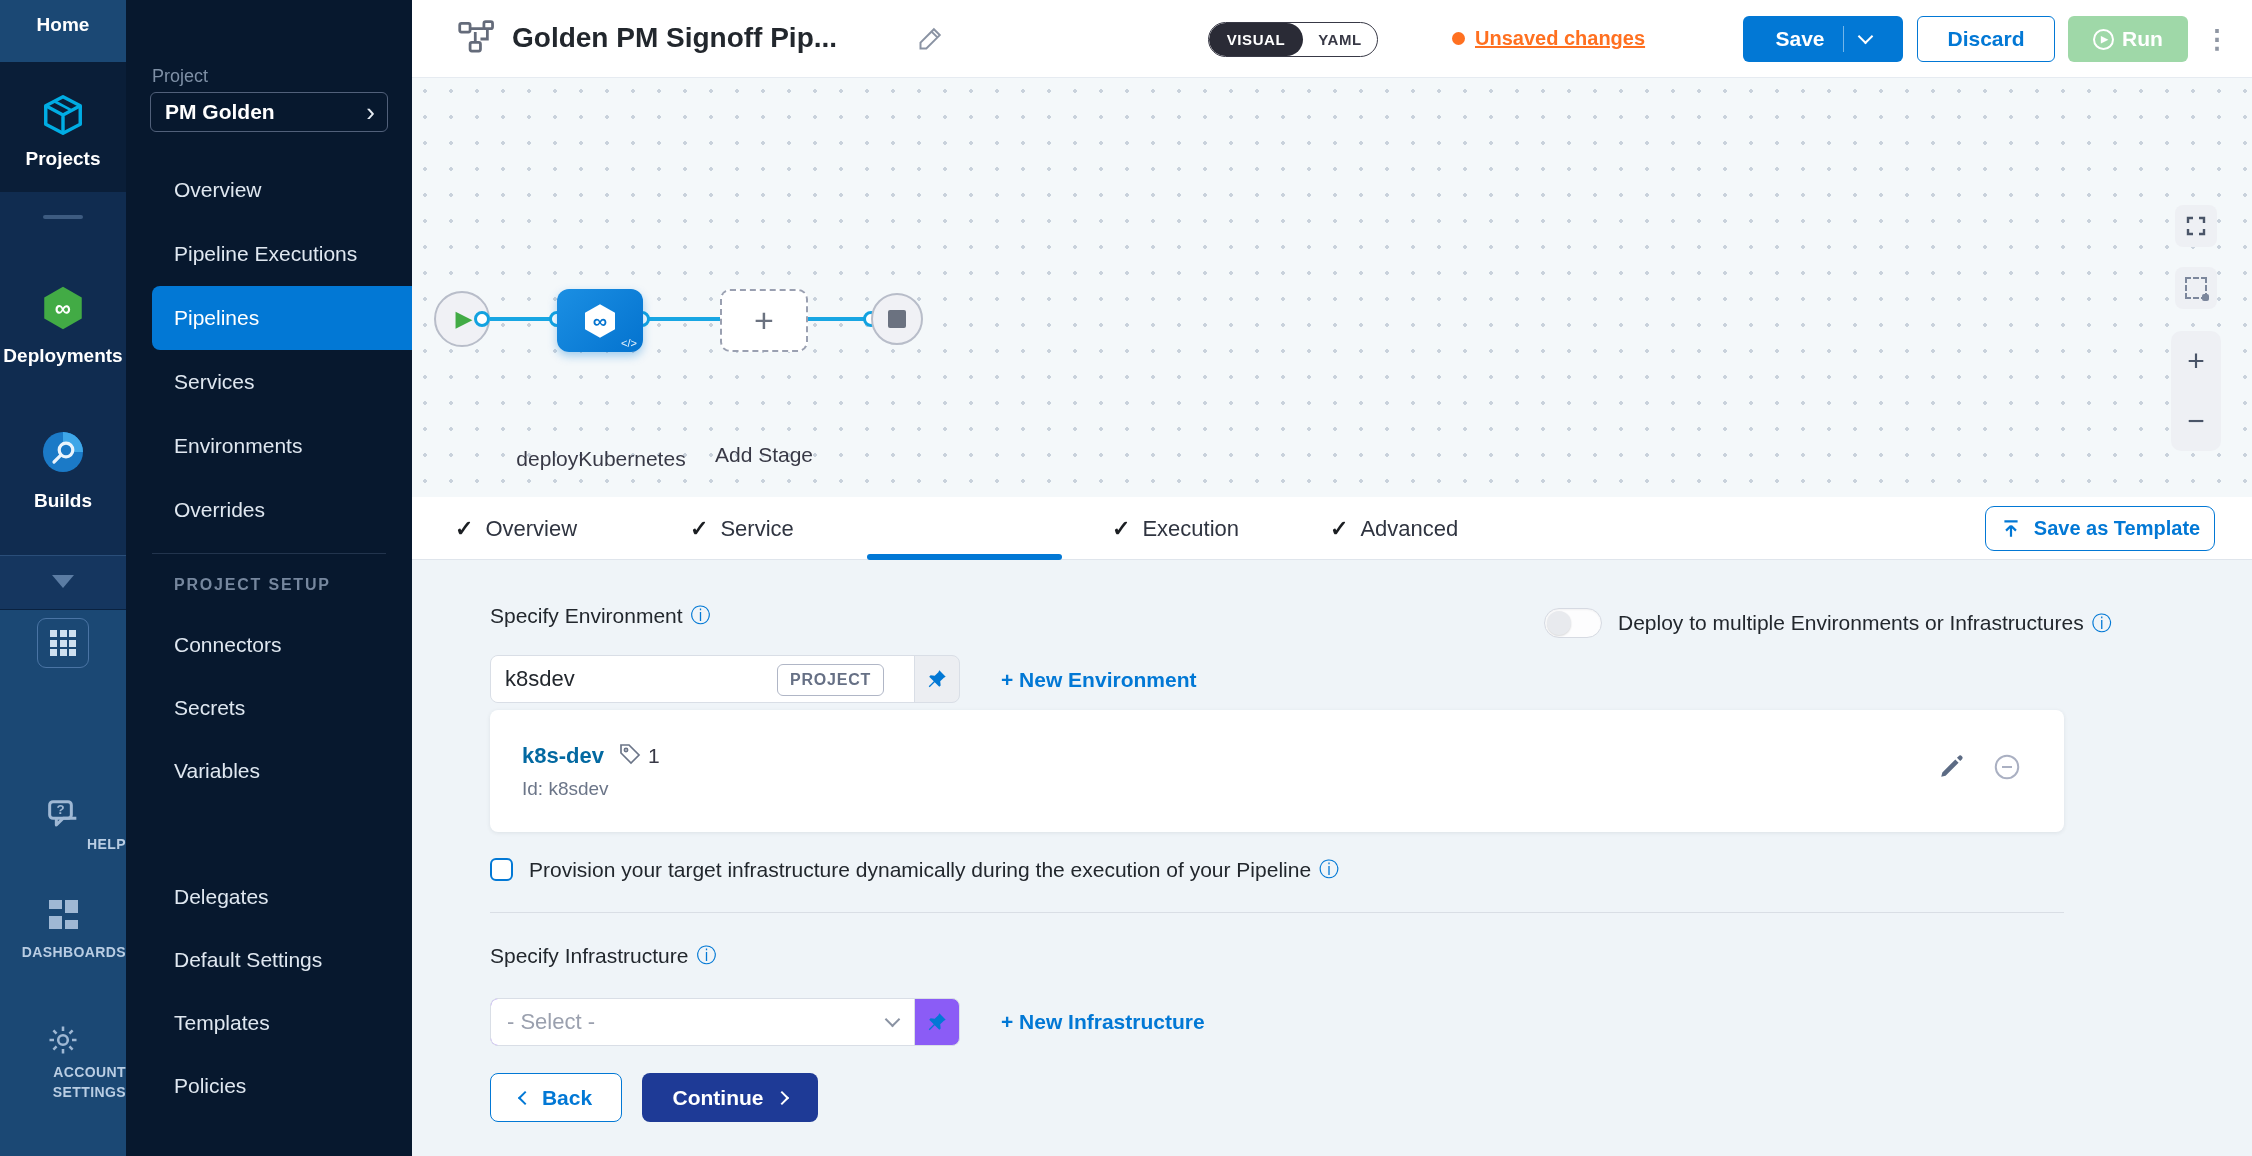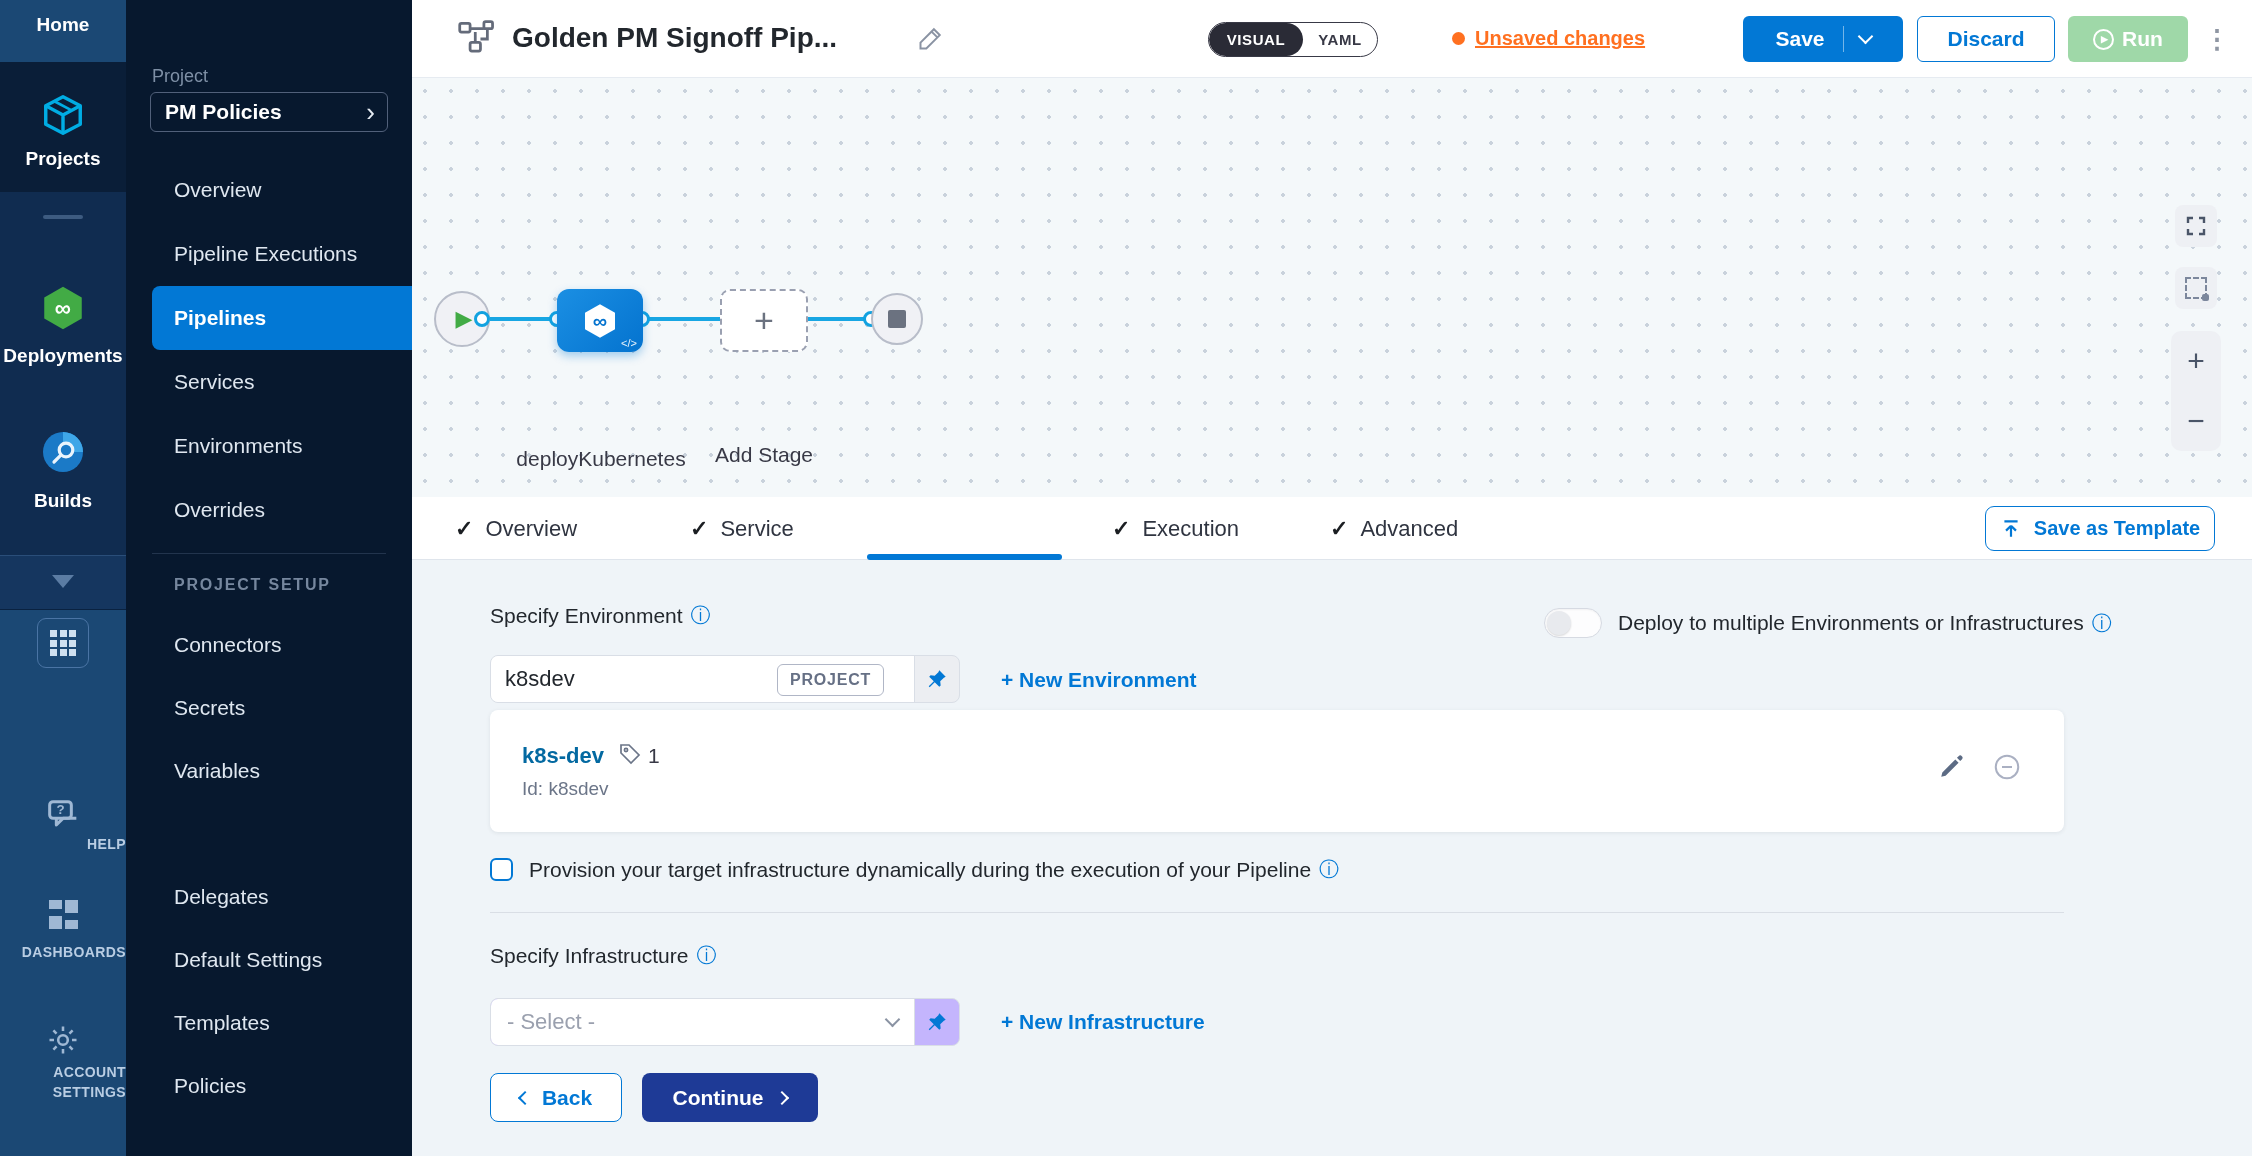"PM Policies" span.proj-name { text: Policies -> Golden }
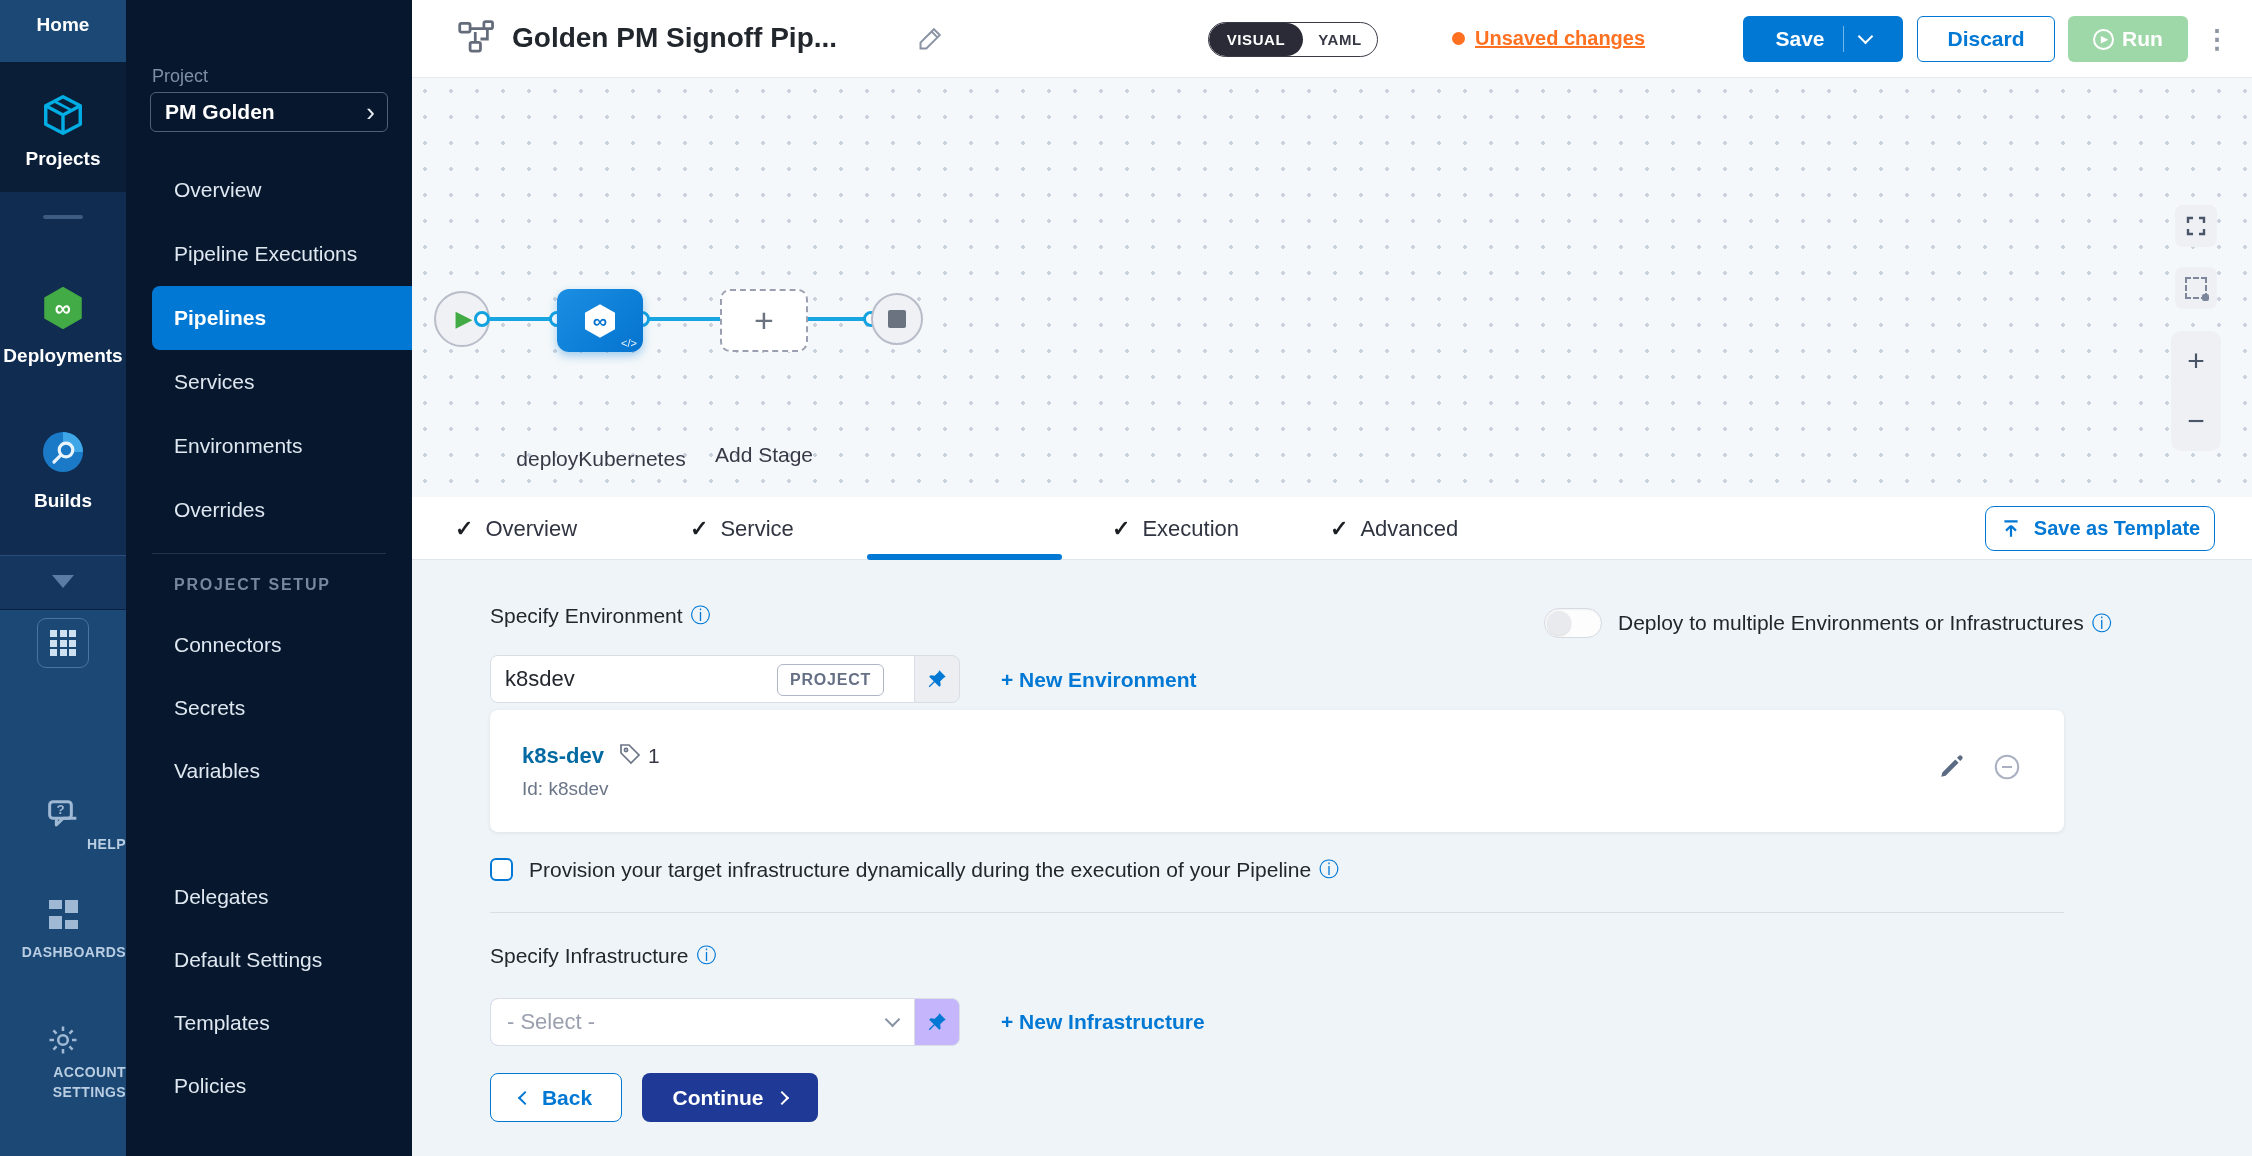"Pipelines" .nav-item.sel { font-weight: 700 -> 400 }
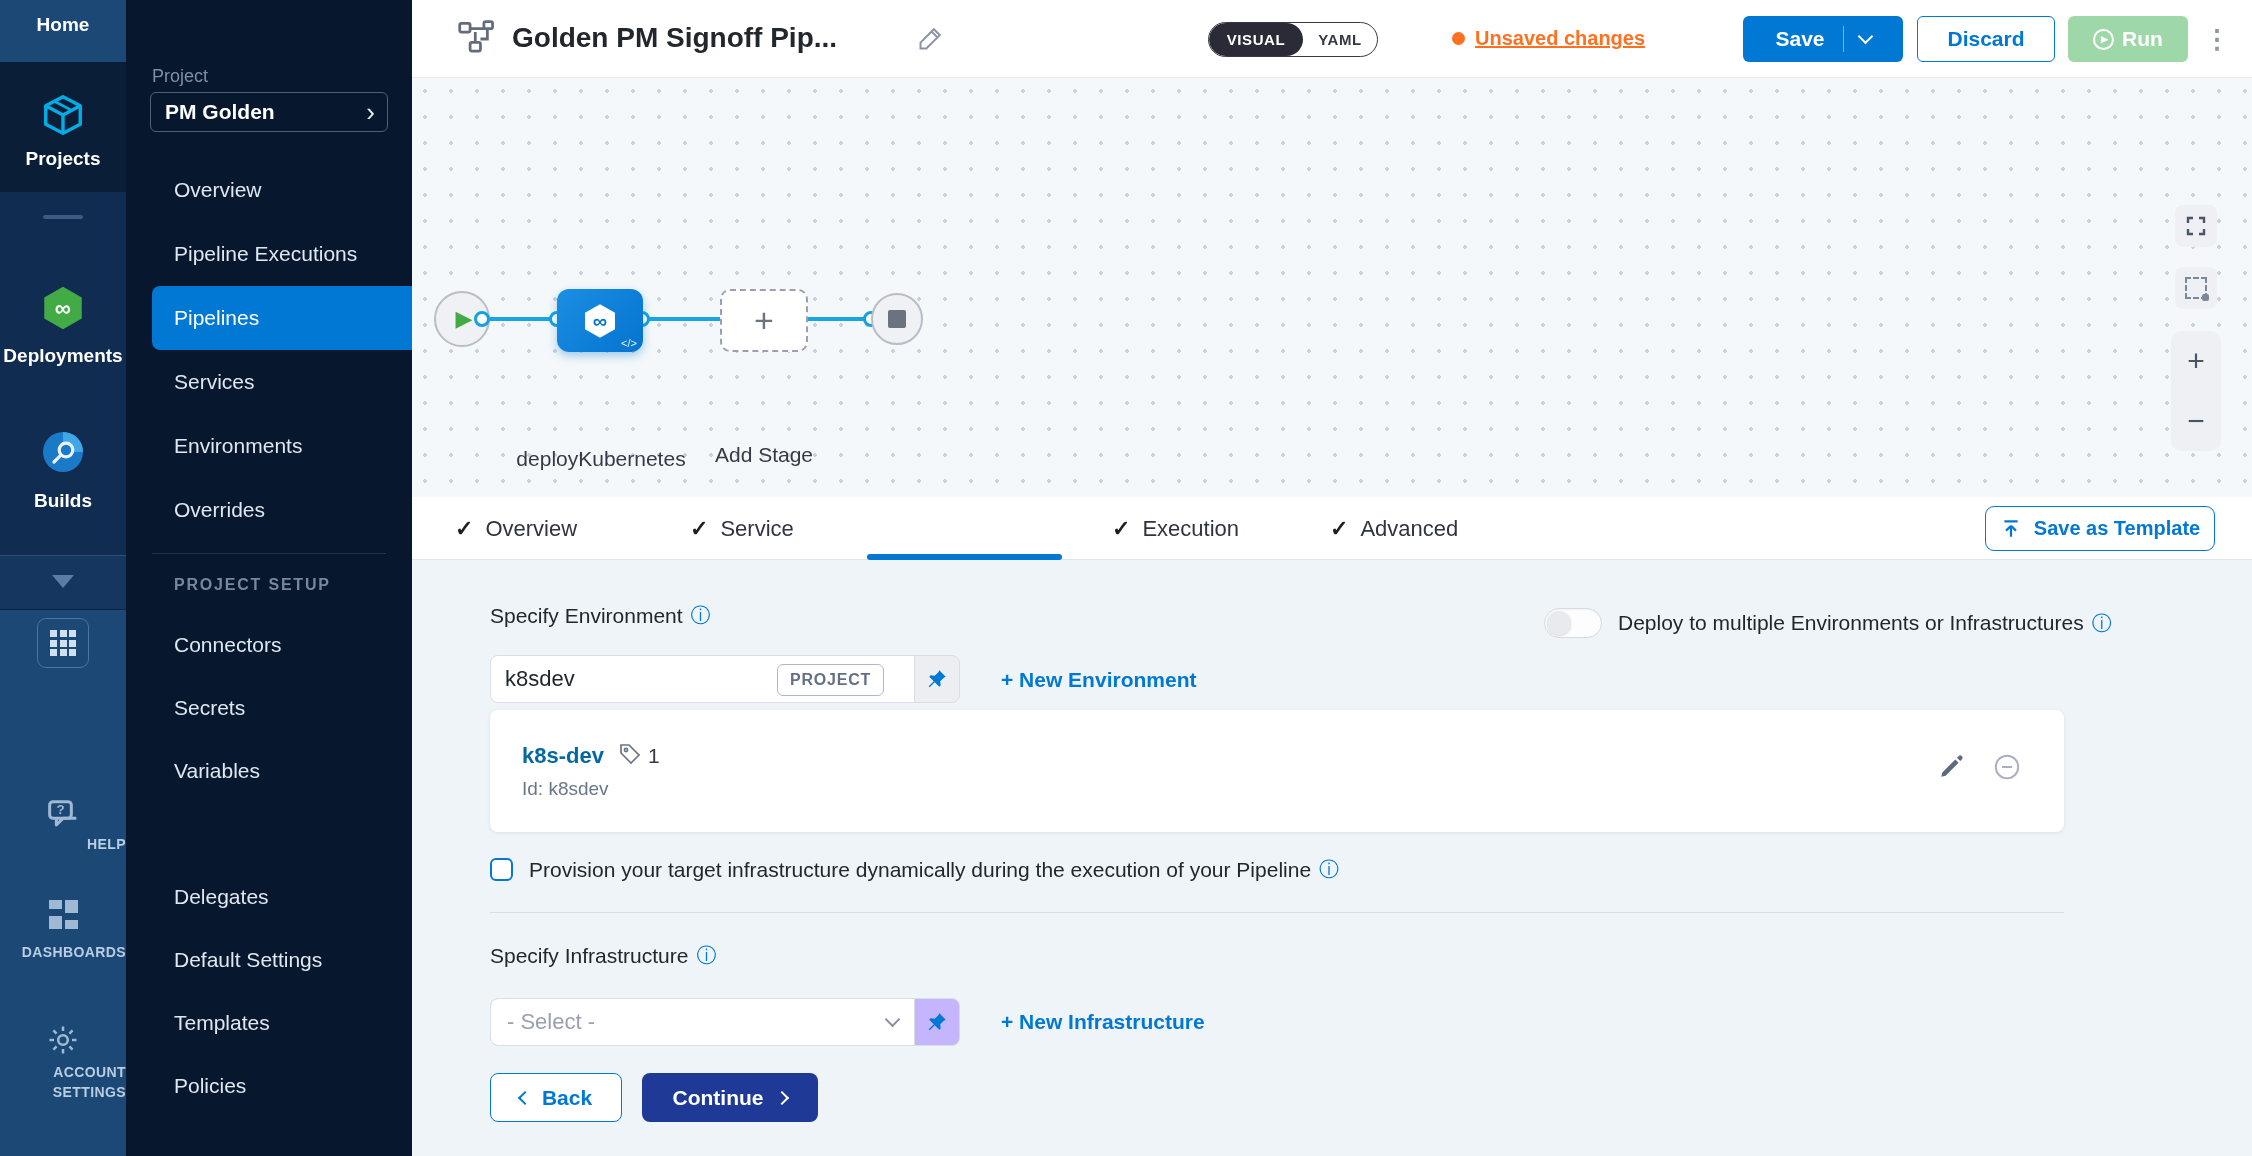"- Select -" .selectrow { background: #c4b5fd -> #8b5cf6 }
